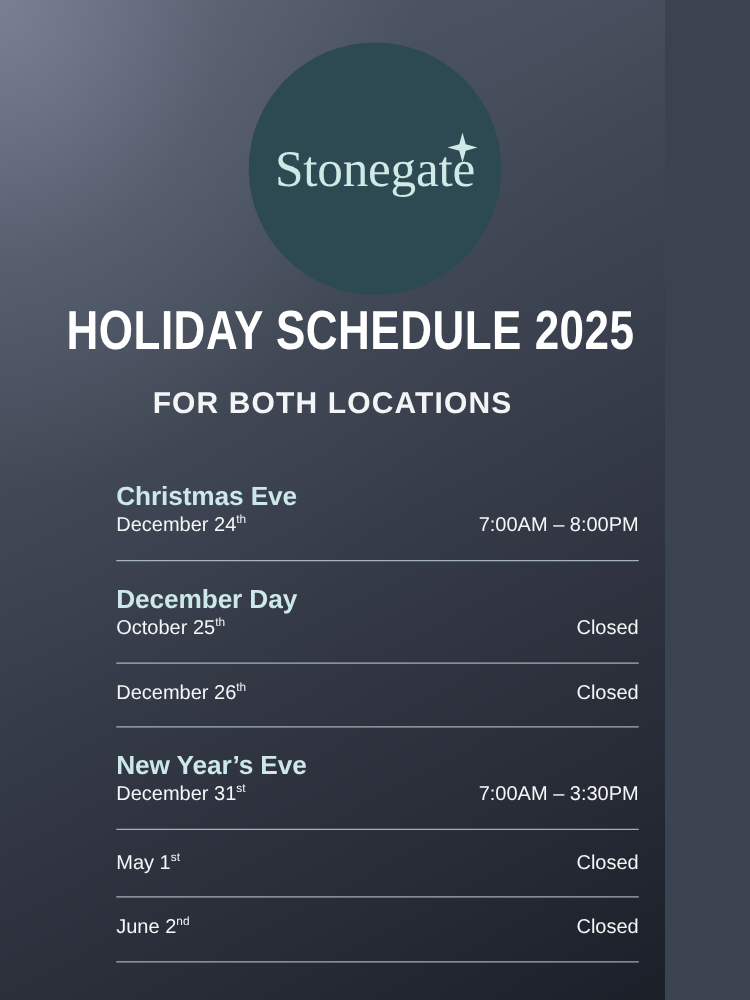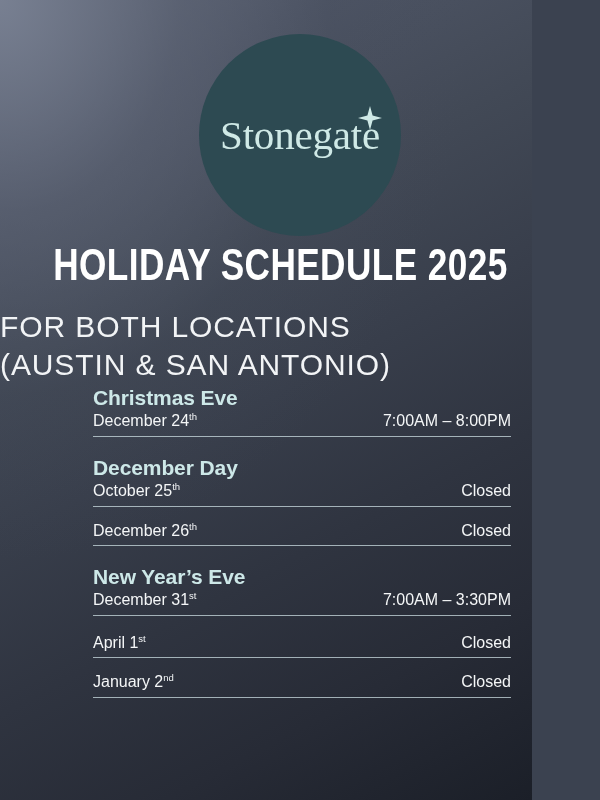"HOLIDAY SCHEDULE 2025" #headline-block { text-align: none -> center }
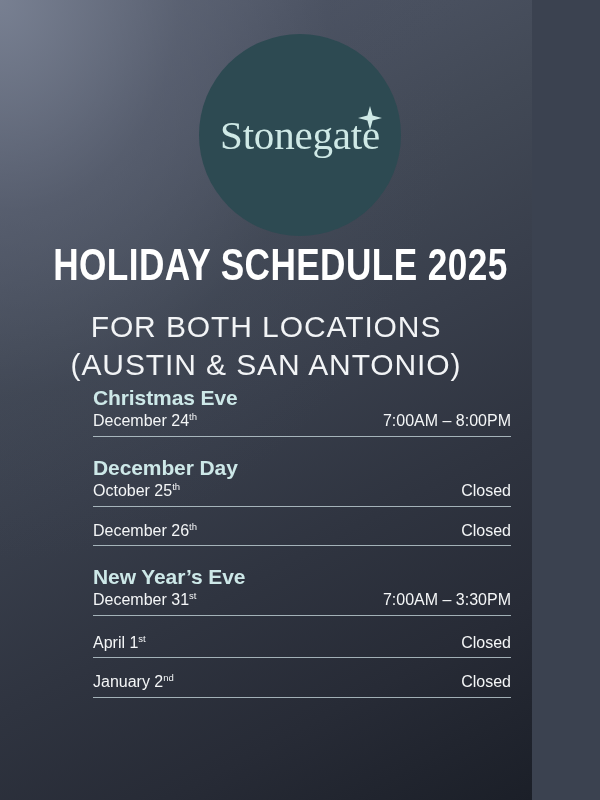"FOR BOTH LOCATIONS" #subtitle-1, #subtitle-2 { font-size: 30px -> 24px; font-weight: 400 -> 700 }
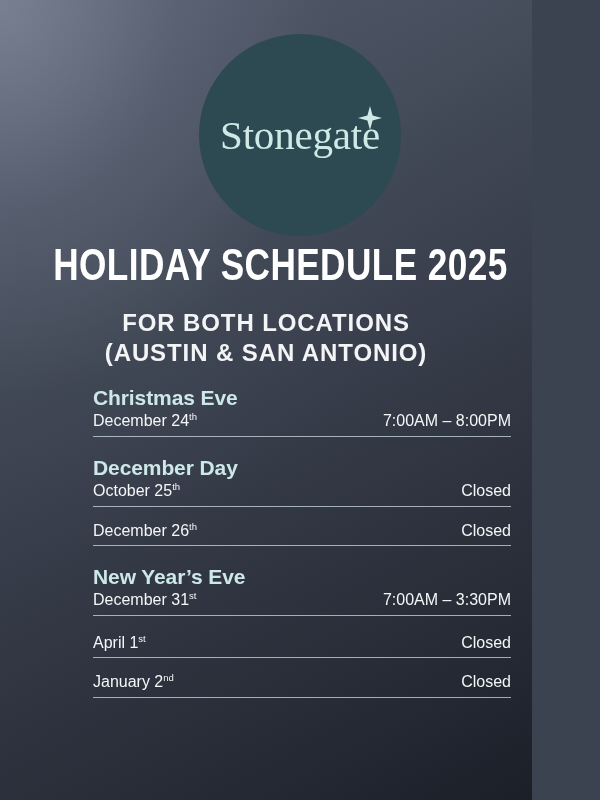"(AUSTIN & SAN ANTONIO)" div { html: <div>(AUSTIN &amp; SAN ANTONIO)</div> -> none }
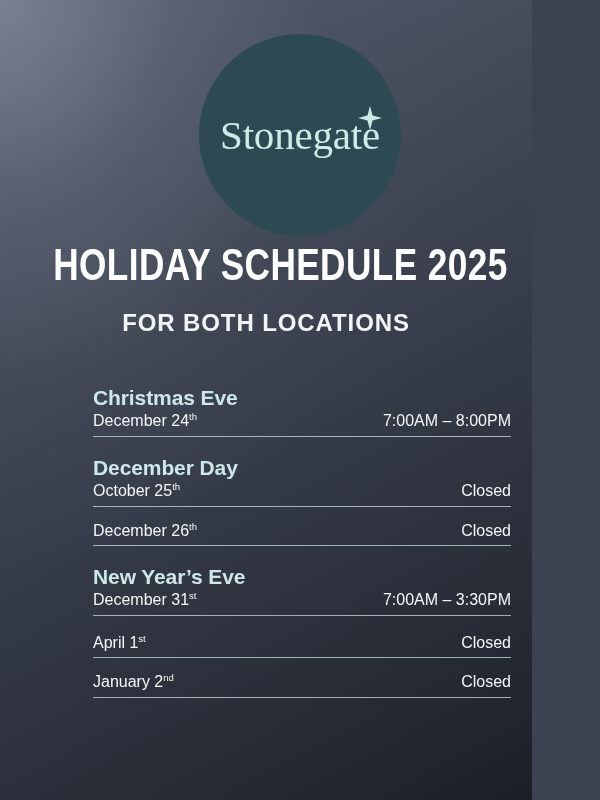"December 24th" .row-line { padding-bottom: 4px -> 16px }
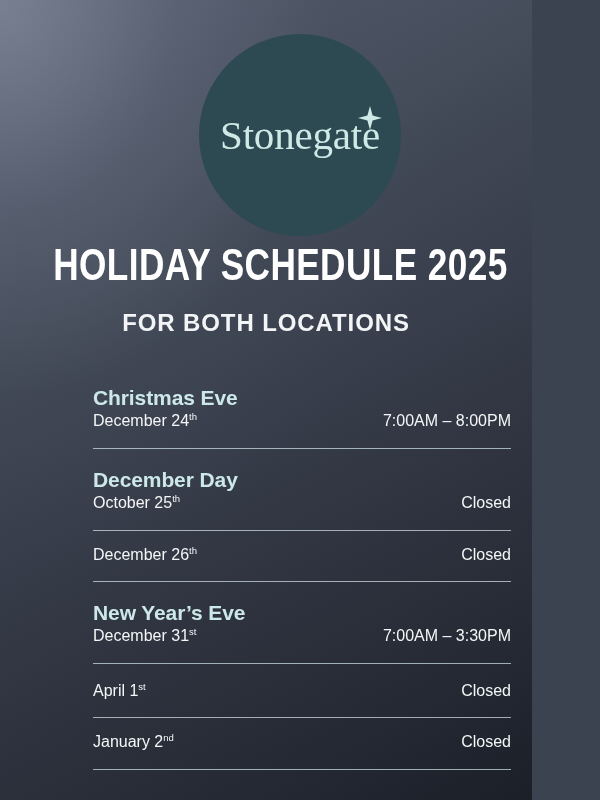"April 1" span { text: April -> May }
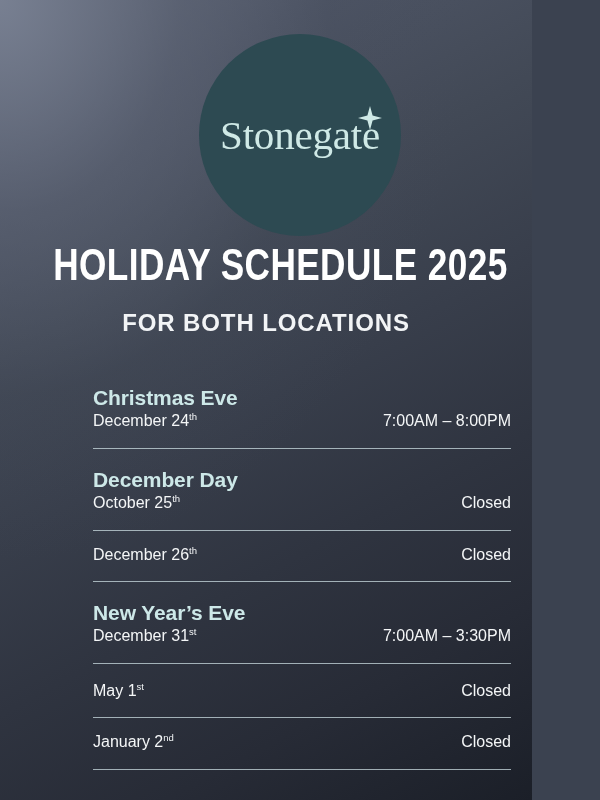"January 2" span { text: January -> June }
